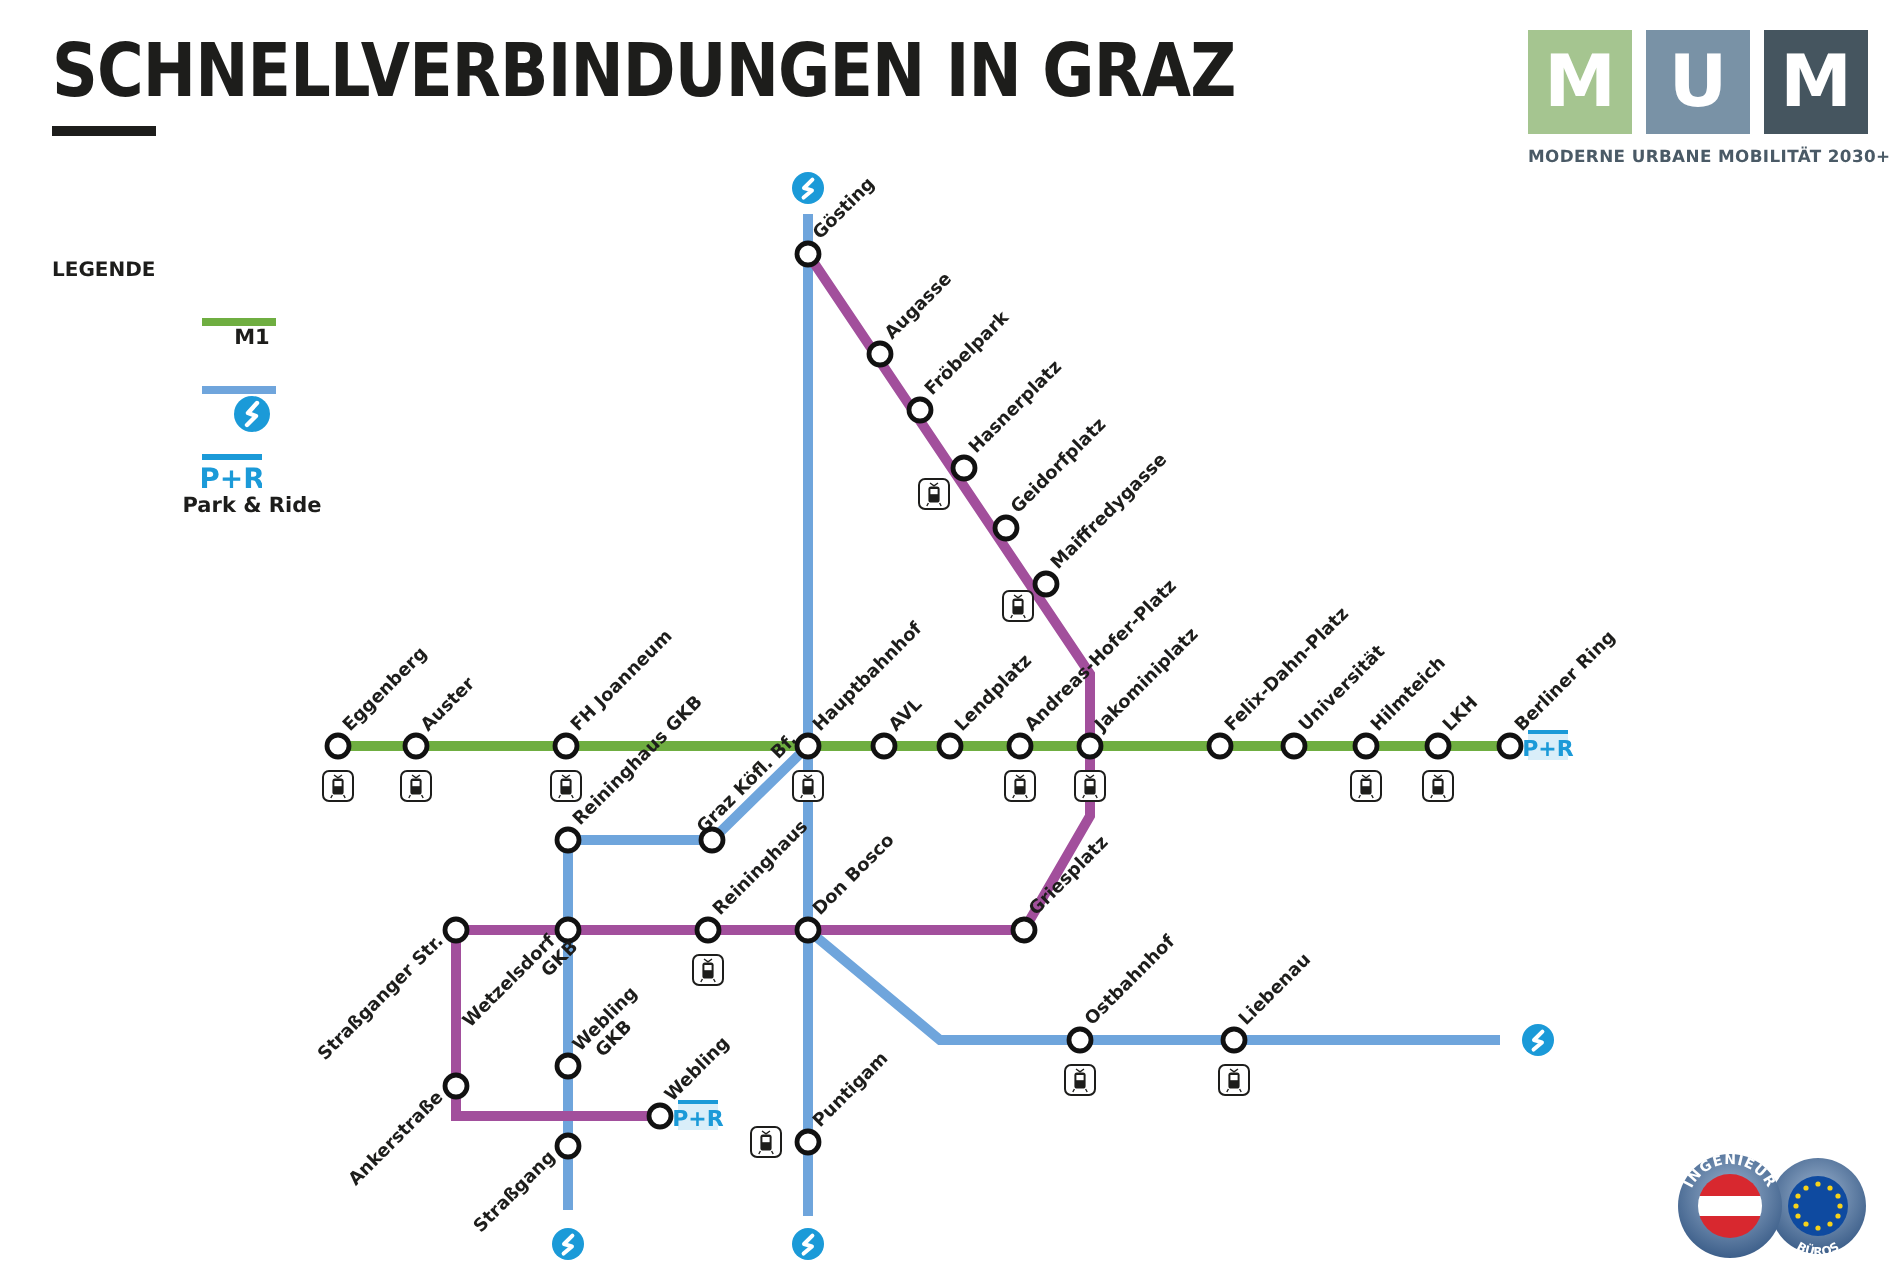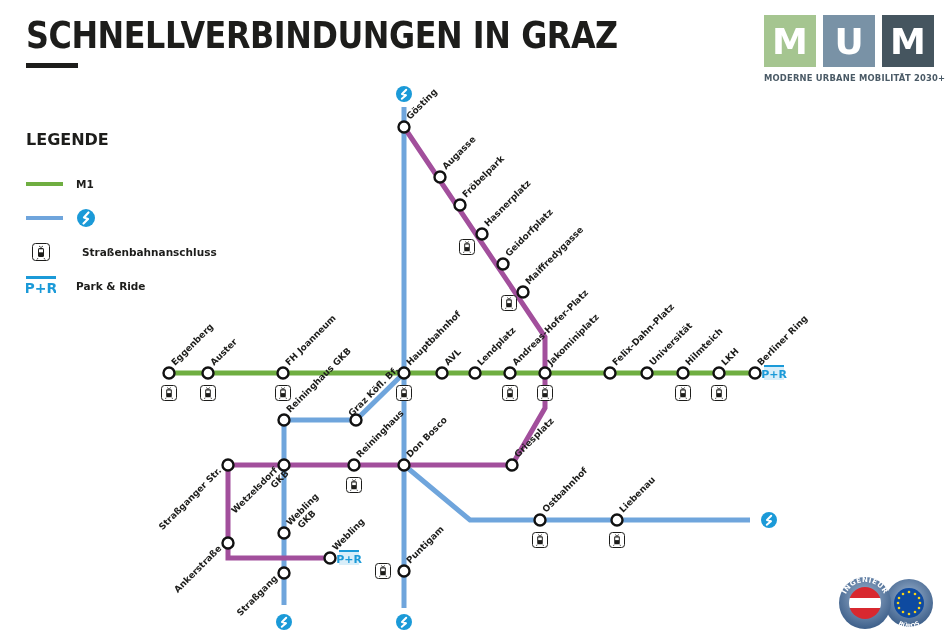"LEGENDE" .legend .lh { font-size: 16px -> 10px }
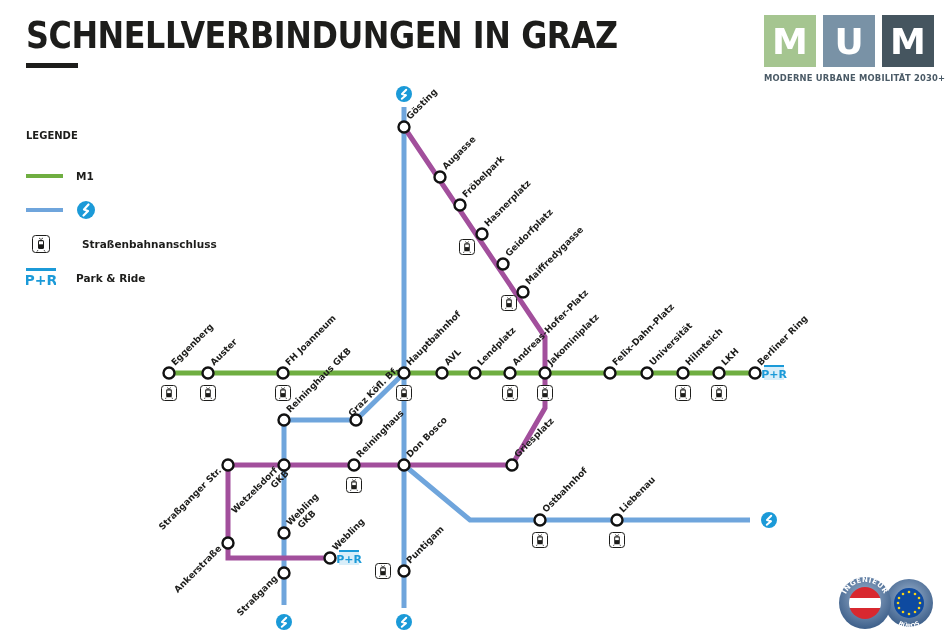"M1" .legend .row { flex-direction: none -> column }
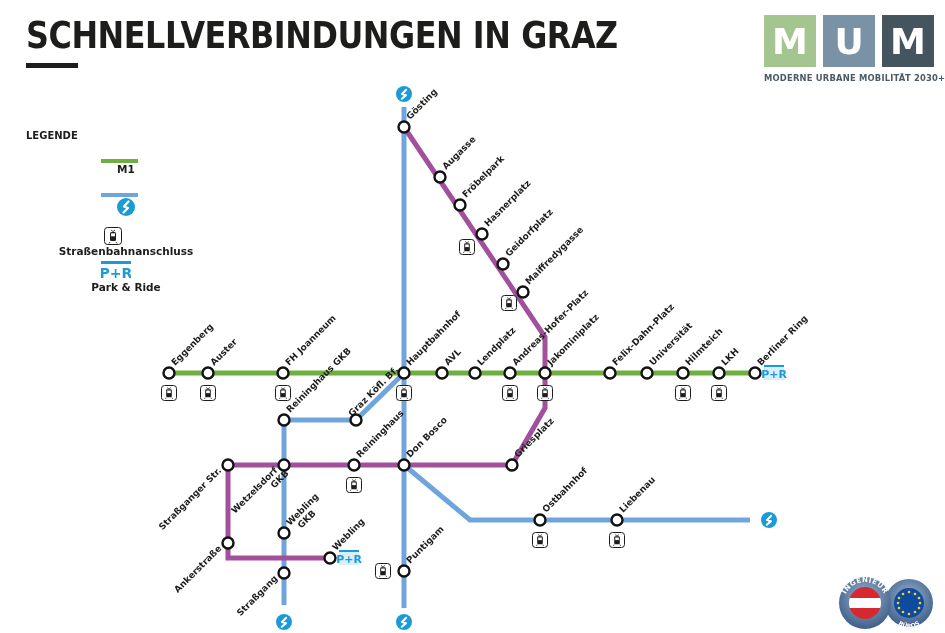"Straßenbahnanschluss" div.row { html: <div> <div> <svg> <rect></rect> <rect></rect> <rect></rect> <path></path> <path></path> </svg> </div> <span>Straßenbahnanschluss</span> </div> -> none }
